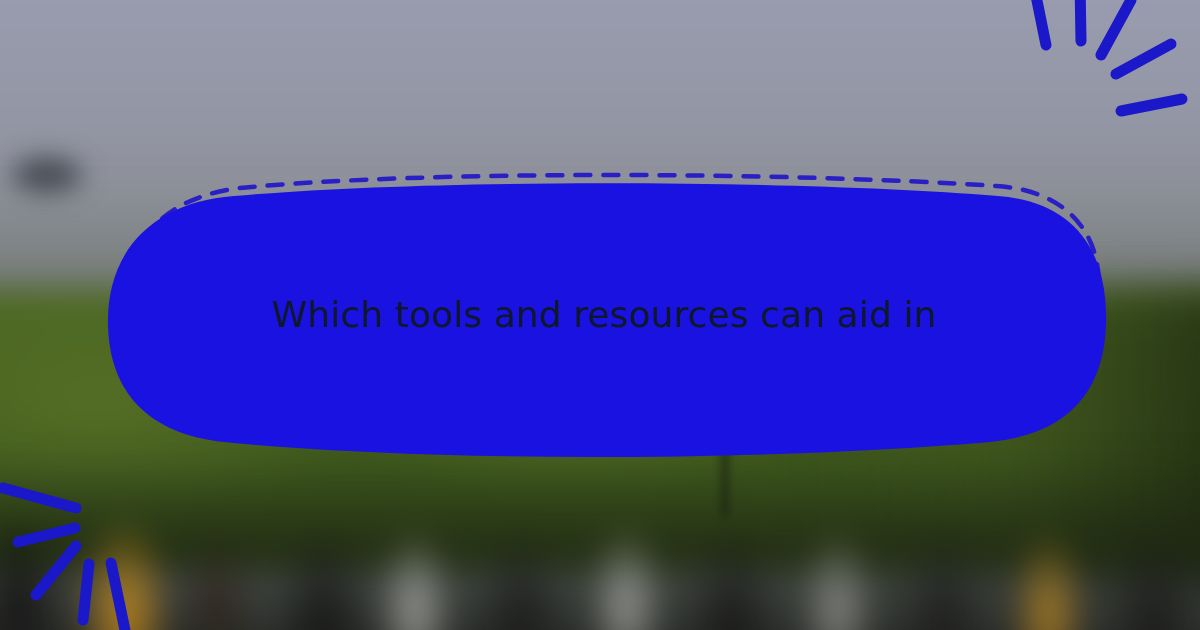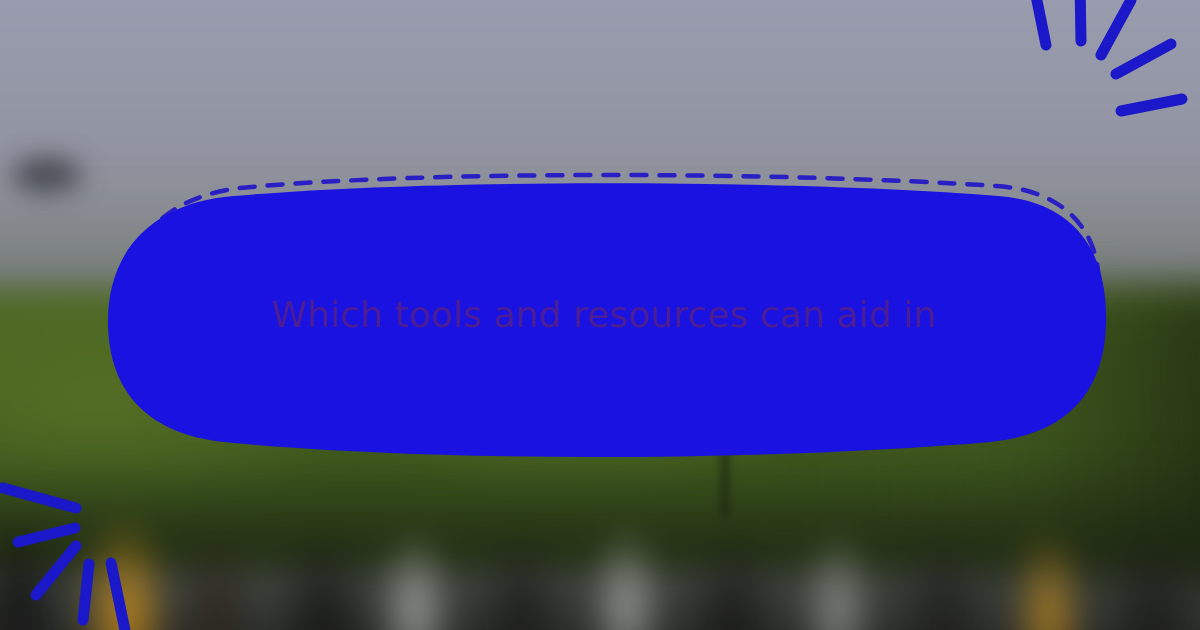"Which tools and resources can" #question-text .line { color: #4c1d95 -> #0f172a }
